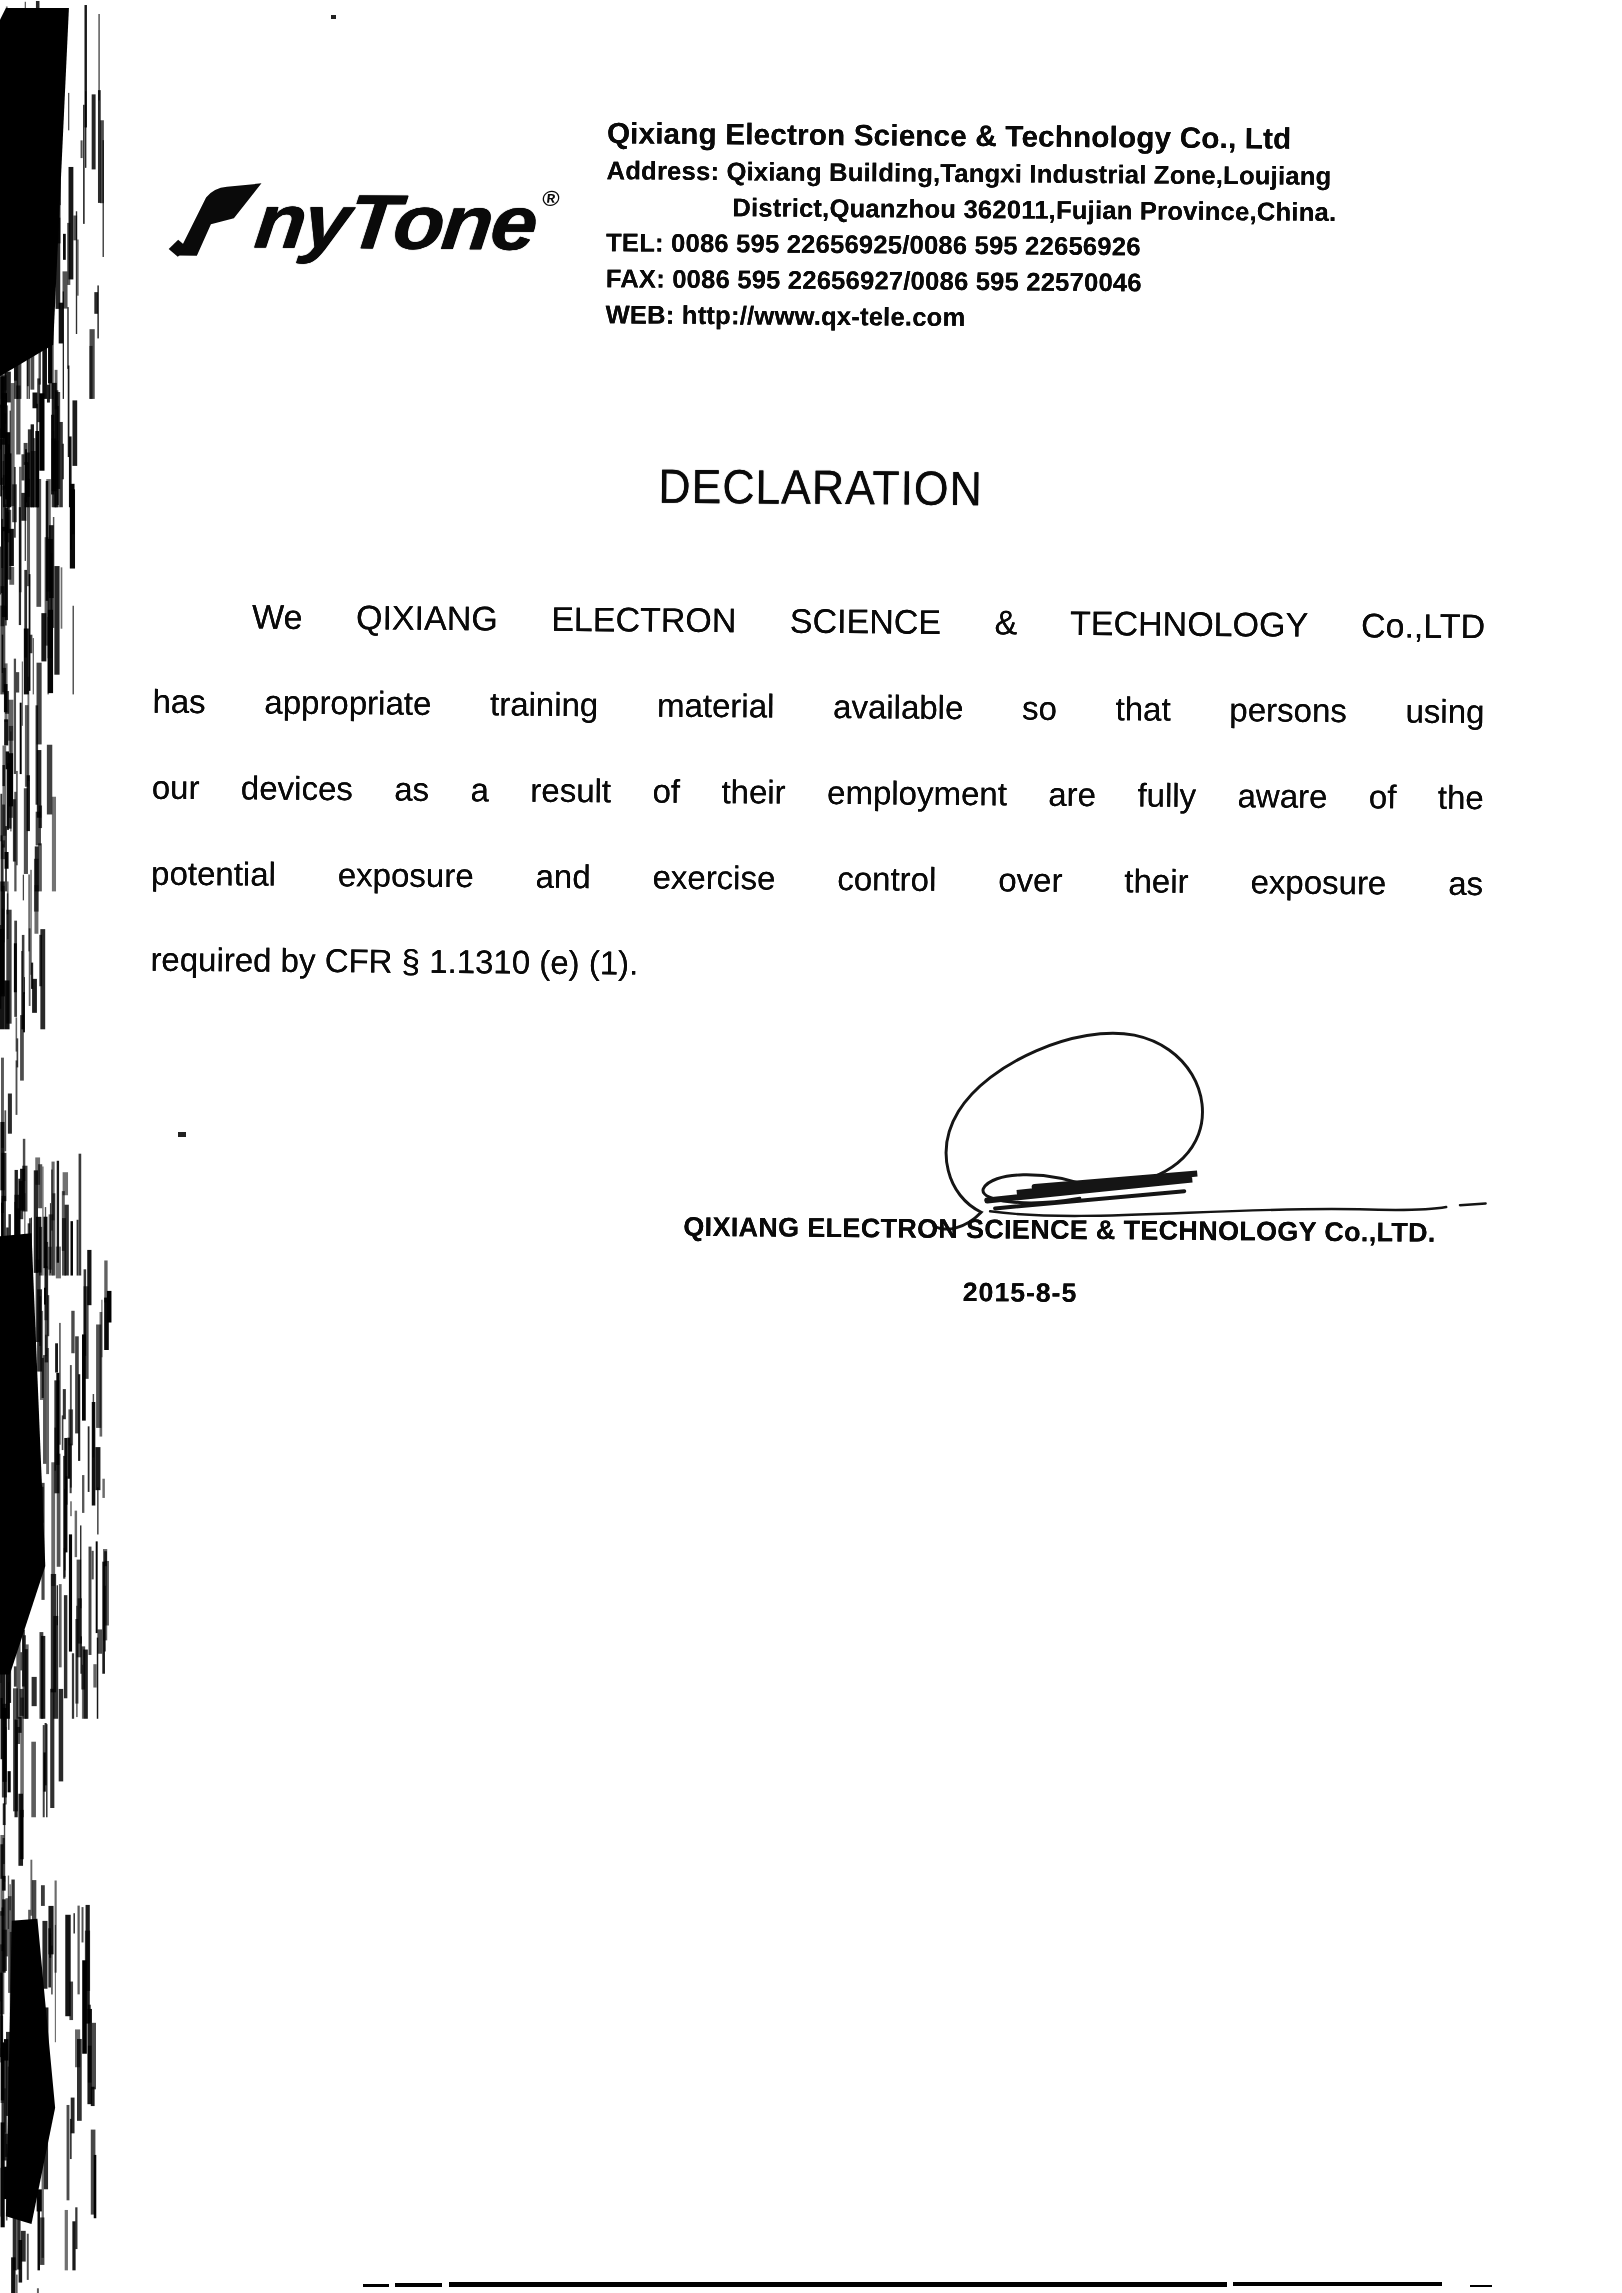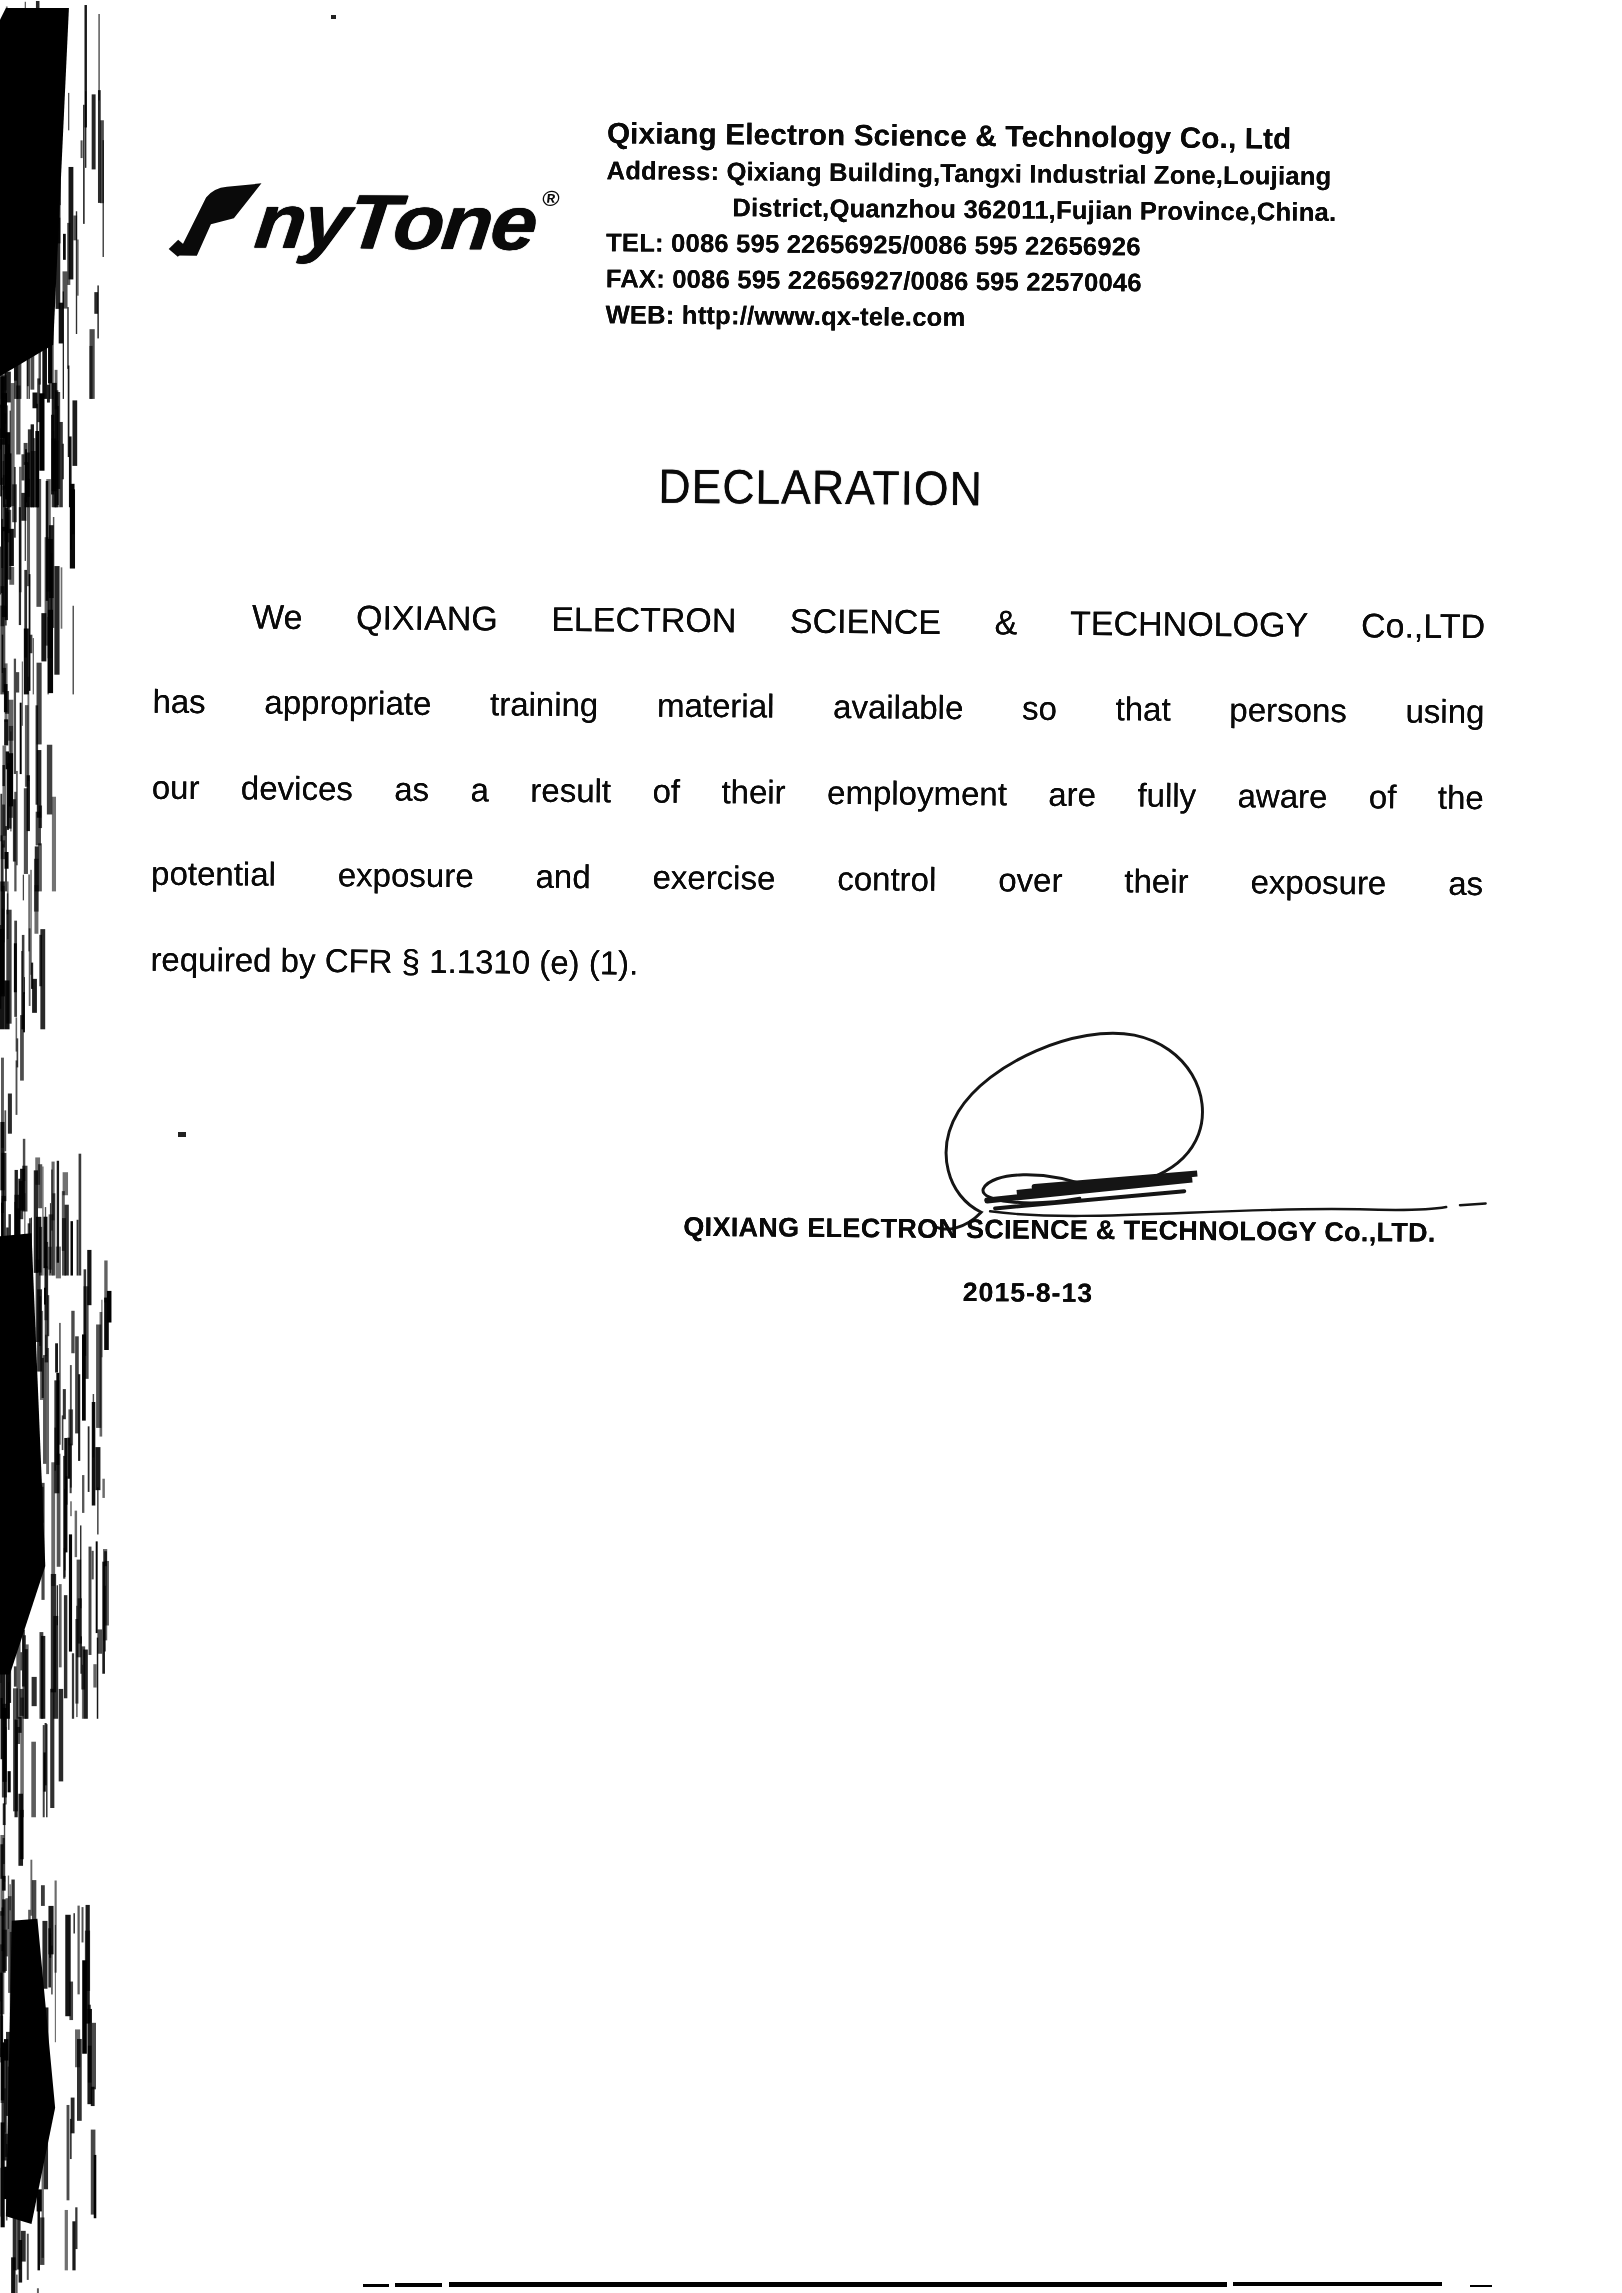"2015-8-13" div.sig-date { text: 2015-8-13 -> 2015-8-5 }
